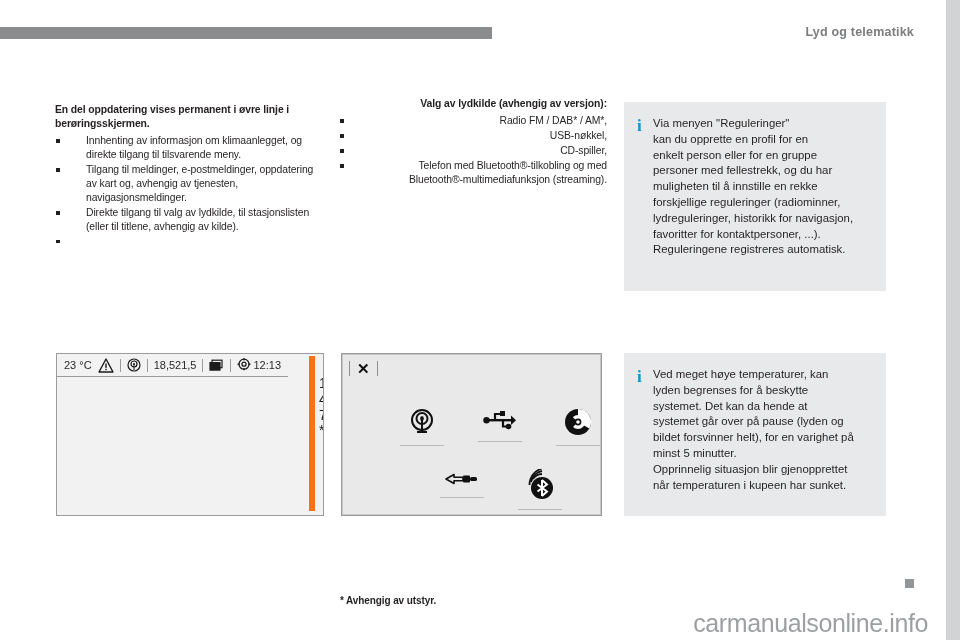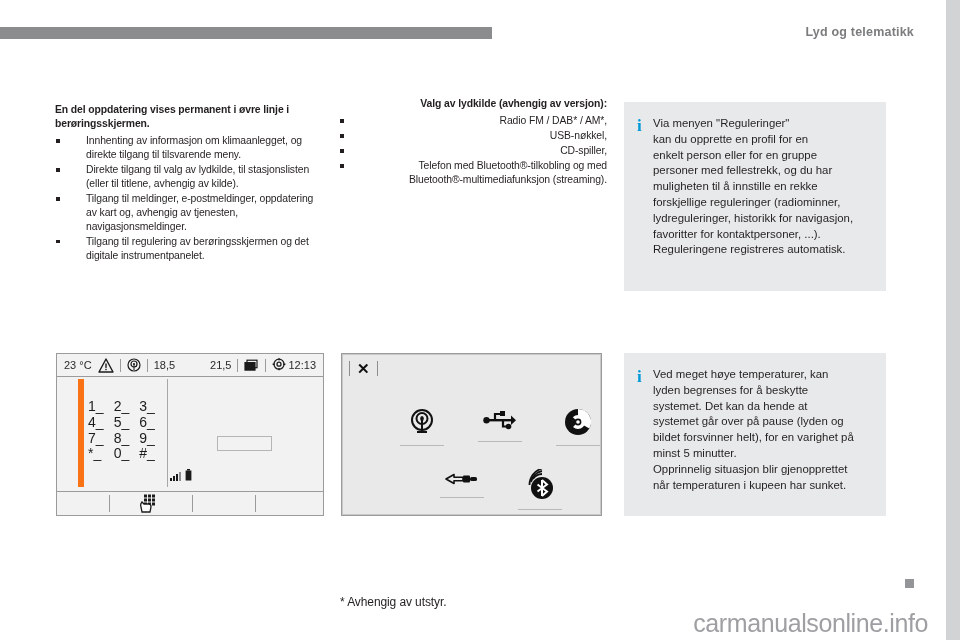"Direkte tilgang til valg av" li { order: before "Tilgang til meldinger, e-postmeldinger," -> after "Tilgang til meldinger, e-postmeldinger," }
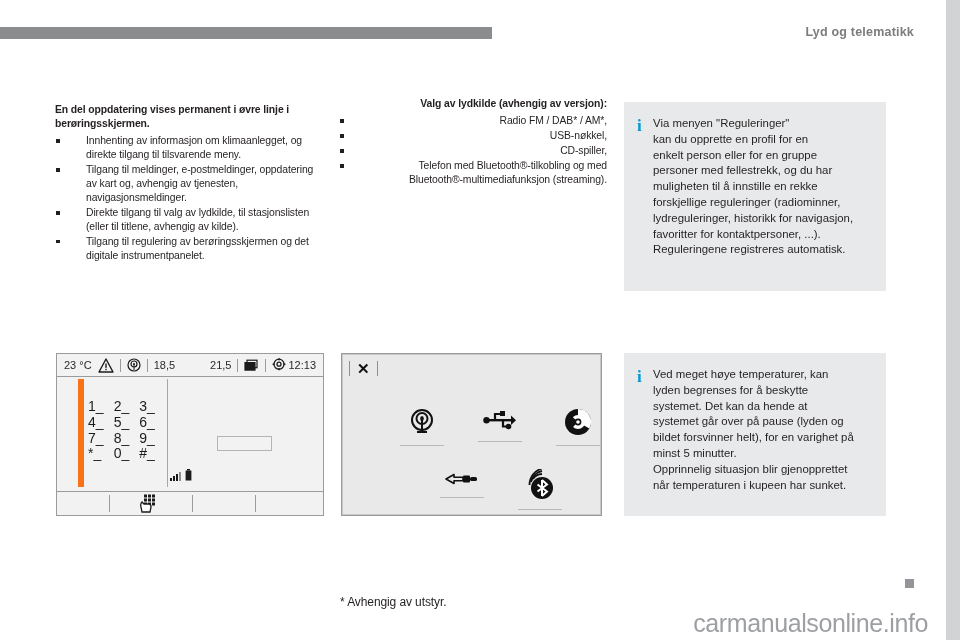"Tilgang til regulering av" span { html: <span>Tilgang til regulering av berøringsskjermen og det digitale instrumentpanelet.</span> -> none }
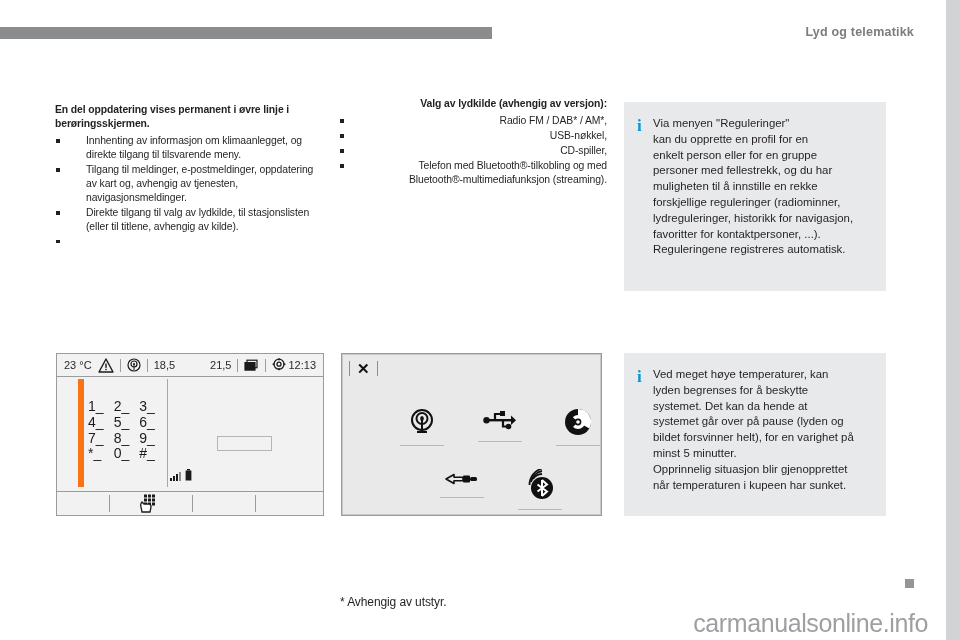"23 °C" .cluster { flex-direction: column -> row }
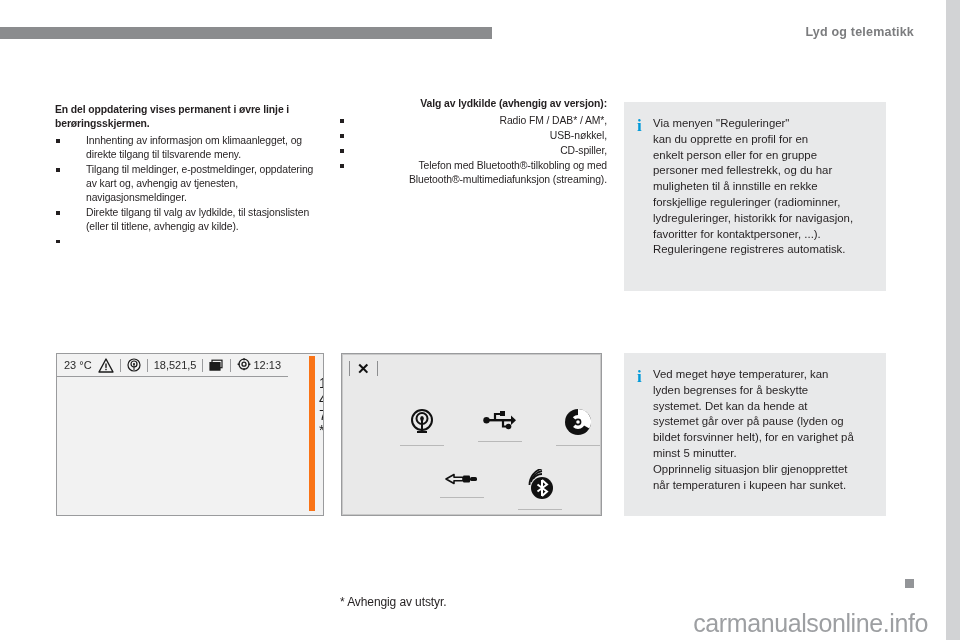"* Avhengig av utstyr." .footnote { font-size: 12px -> 10px; font-weight: normal -> bold }
